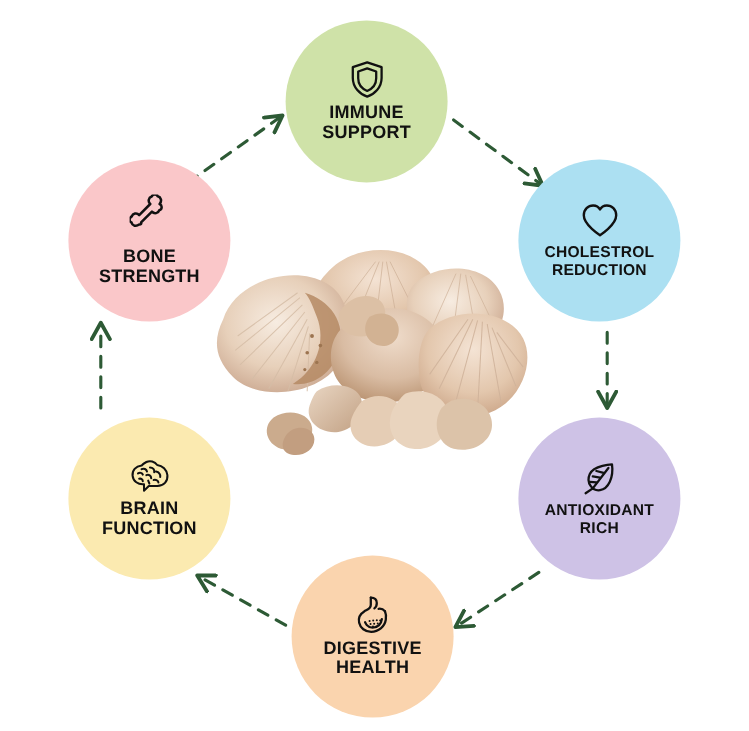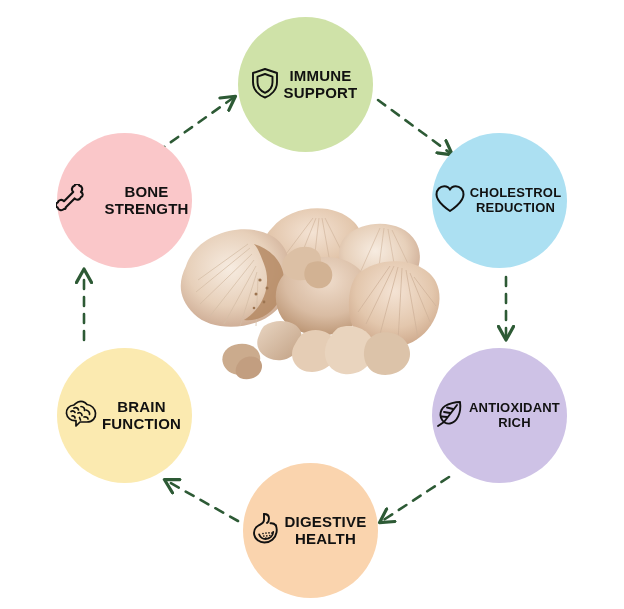"IMMUNE" .node { flex-direction: row -> column }
